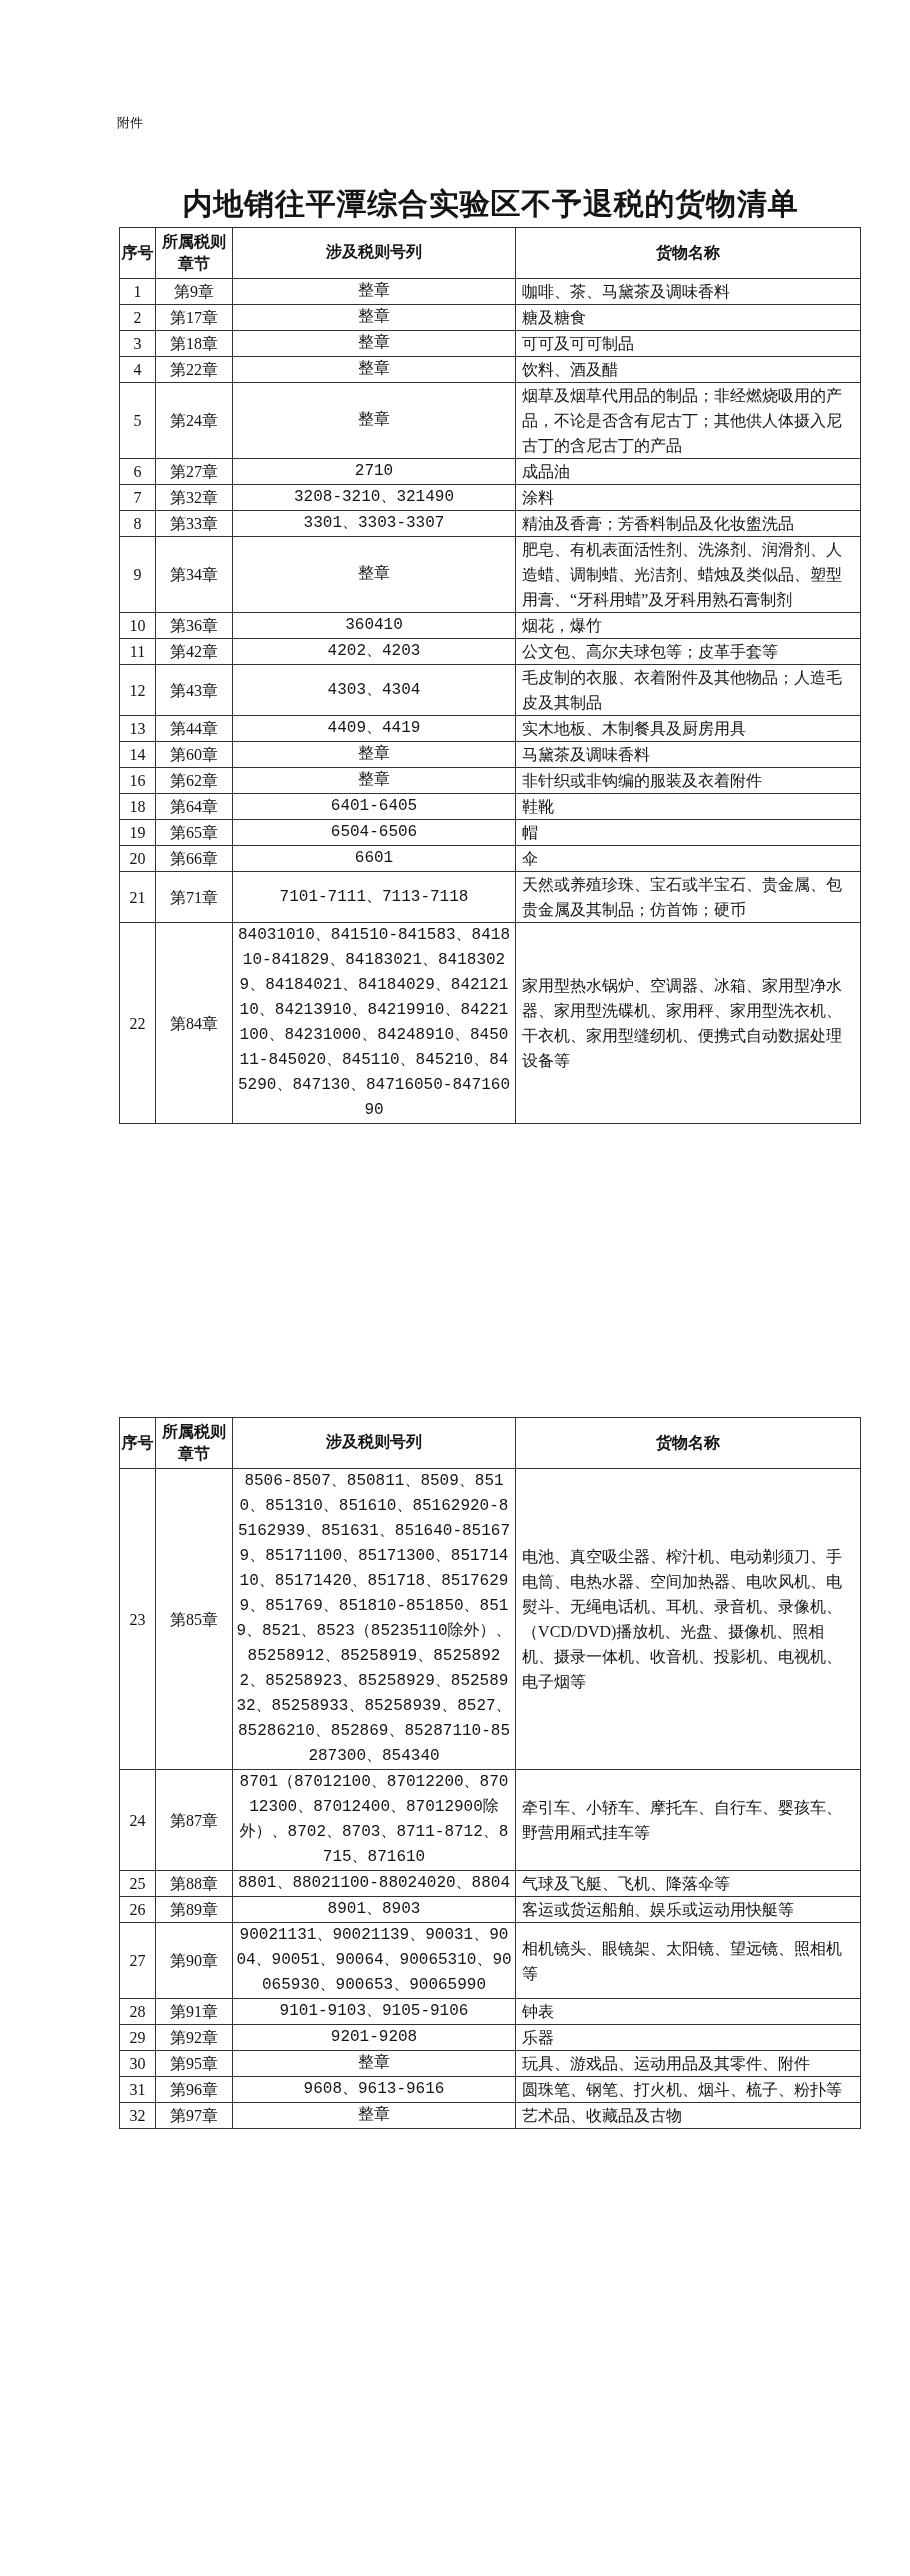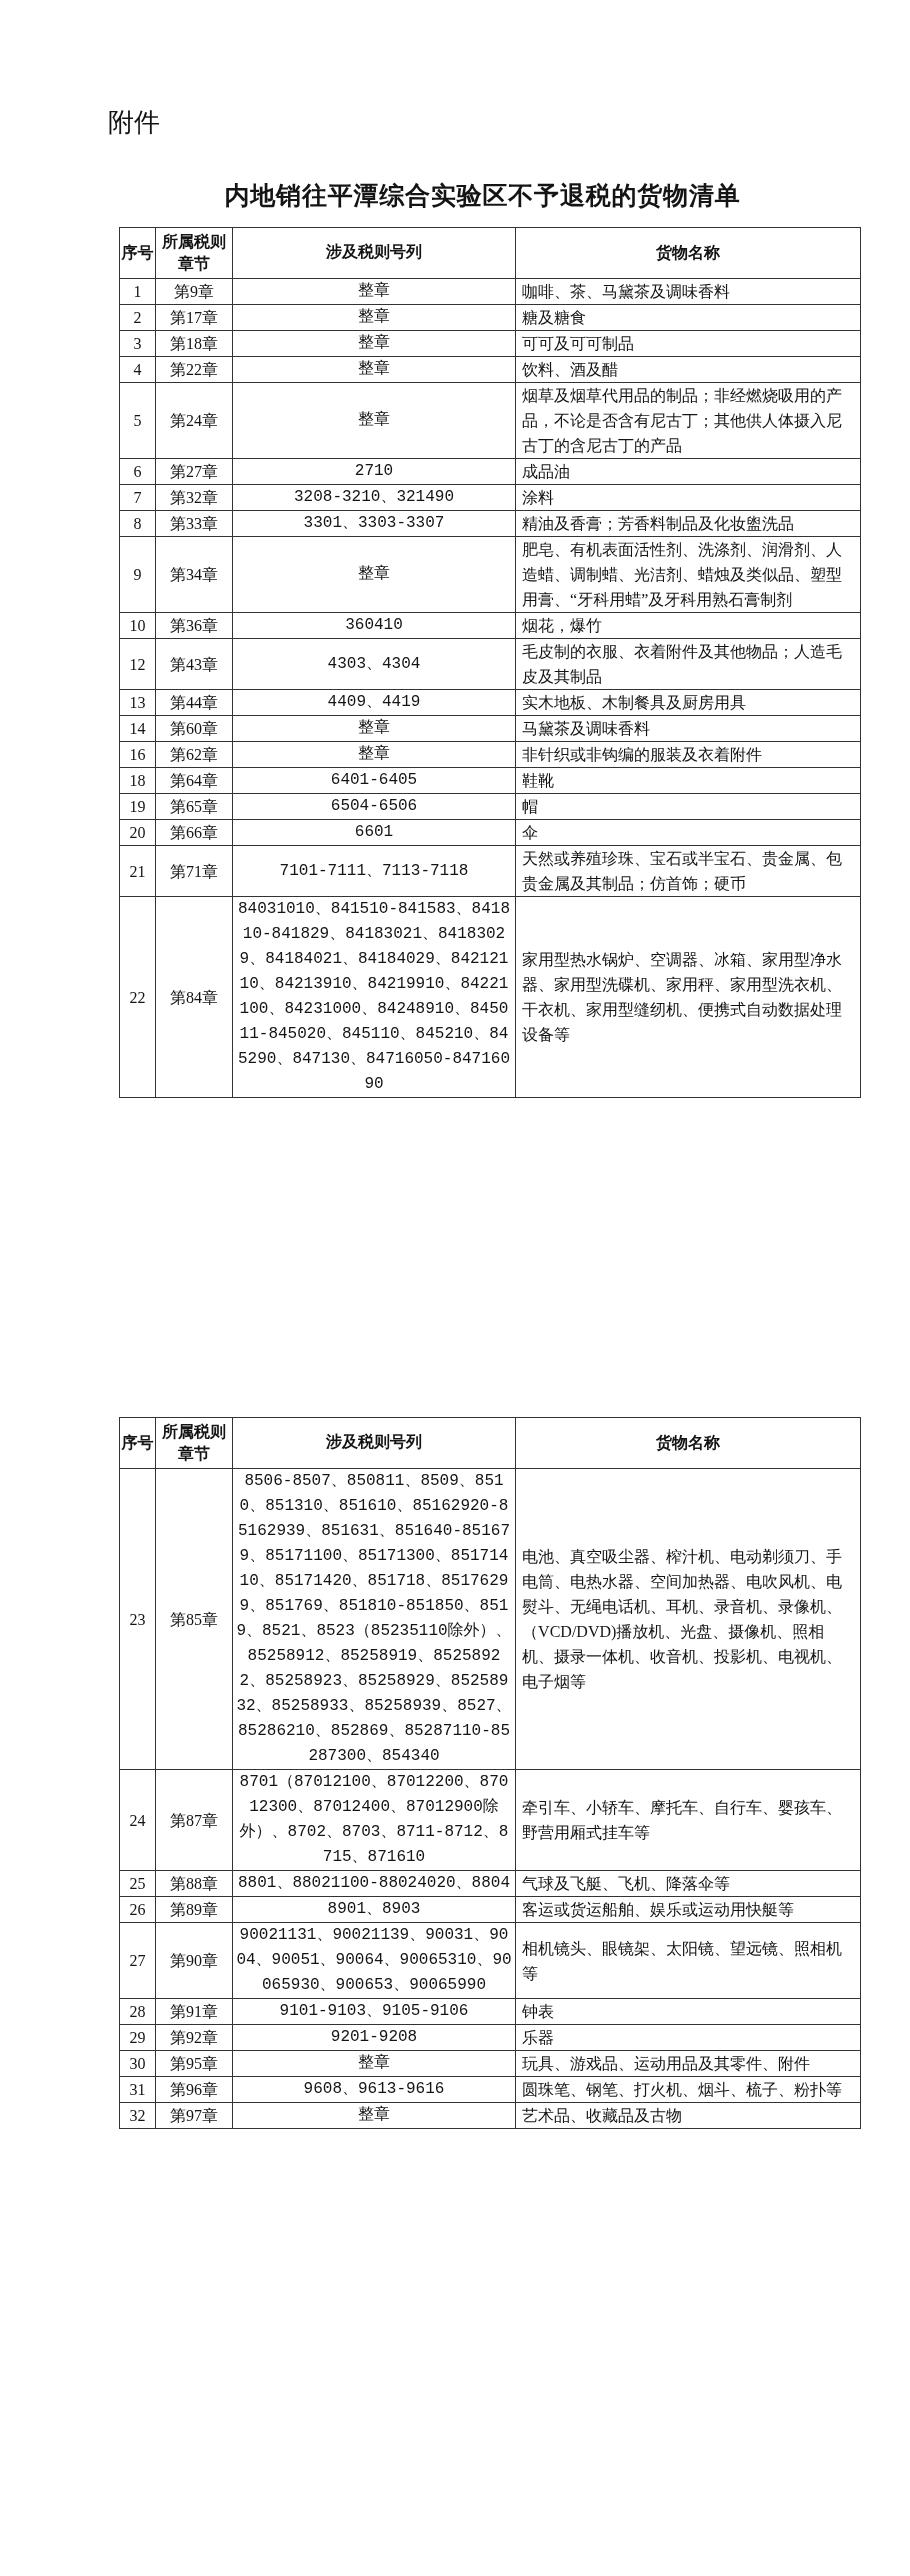"附件" .attachment { font-size: 26px -> 13px; left: 108px -> 117px }
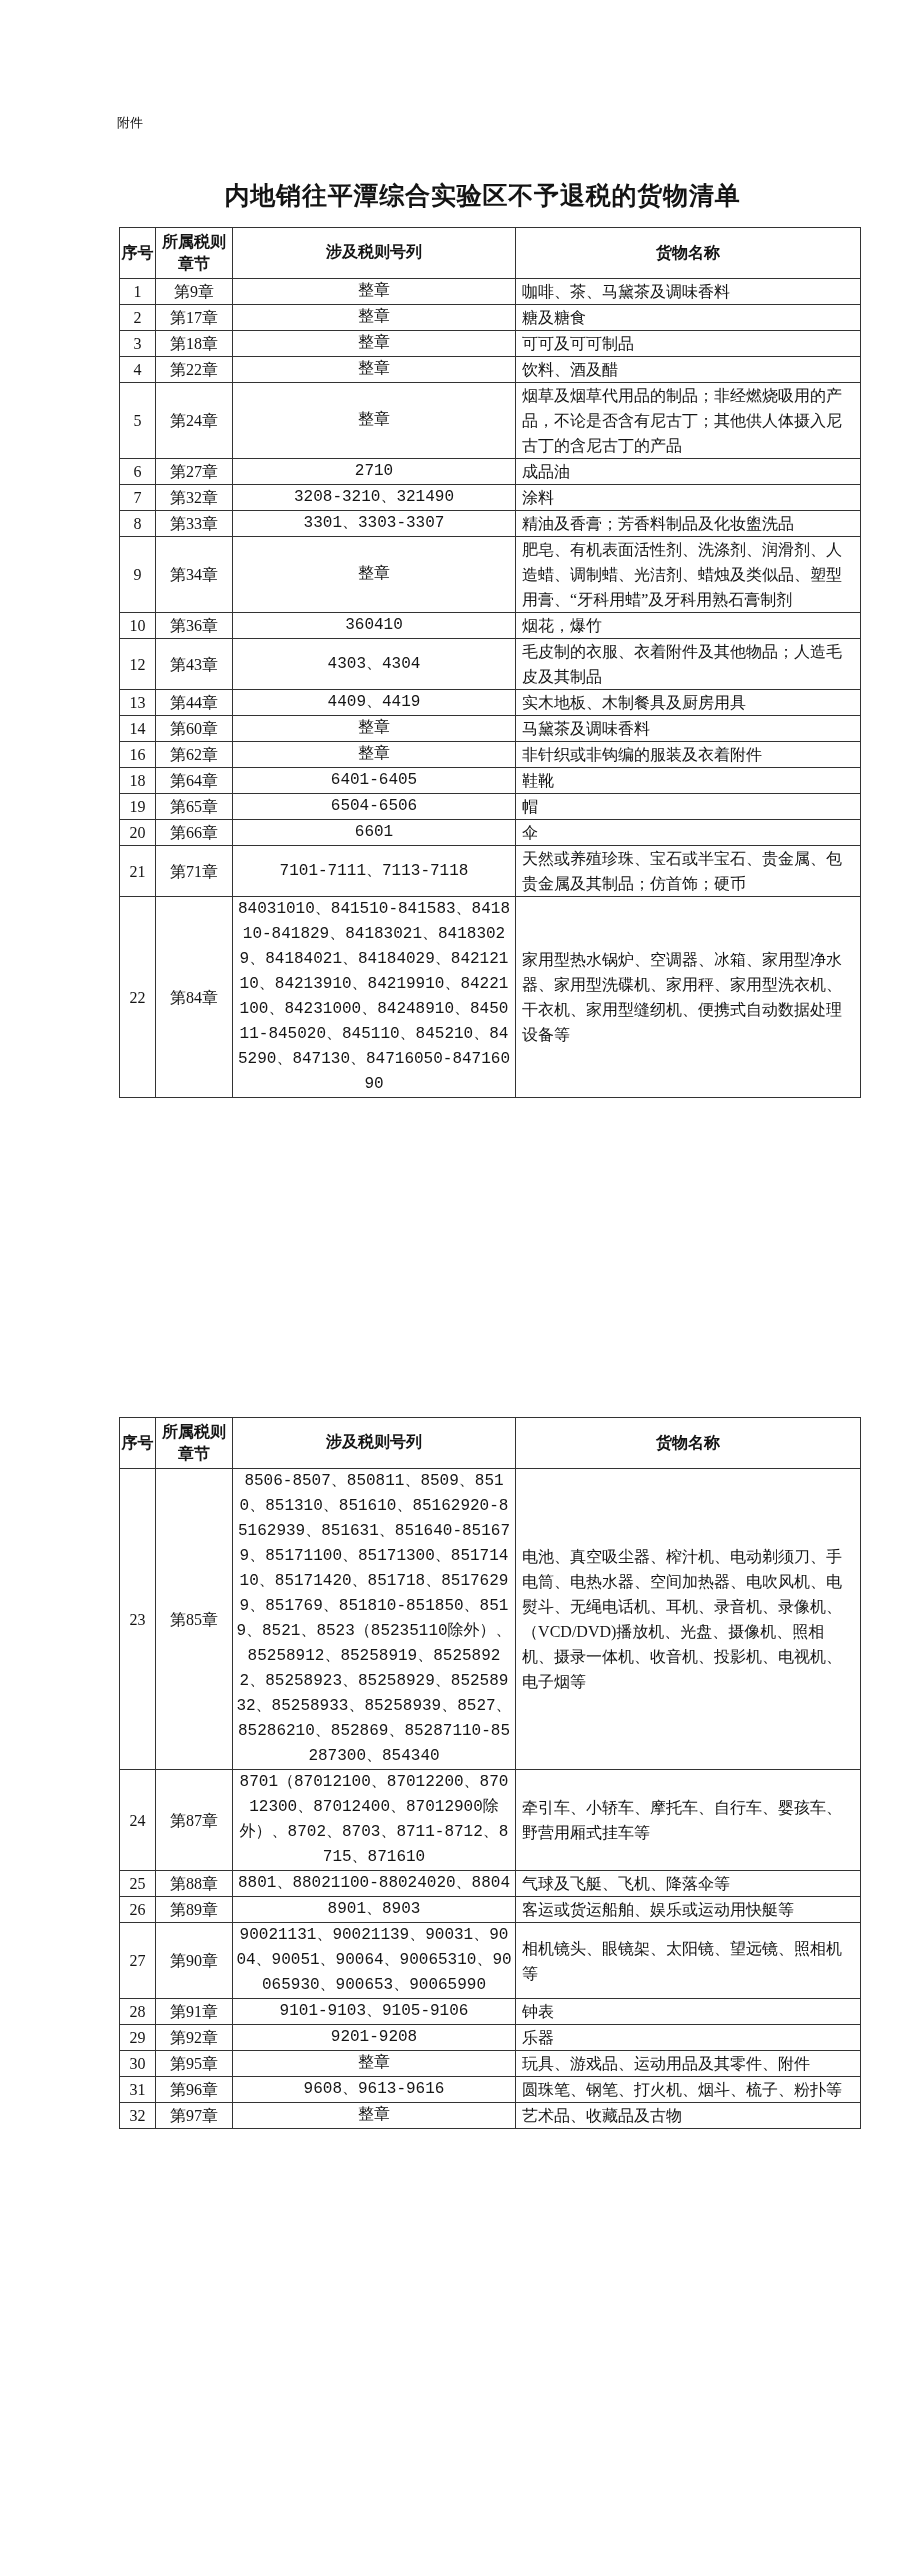"内地销往平潭综合实验区不予退税的货物清单" .title { font-size: 25px -> 30px; margin: 8px -> 16px }
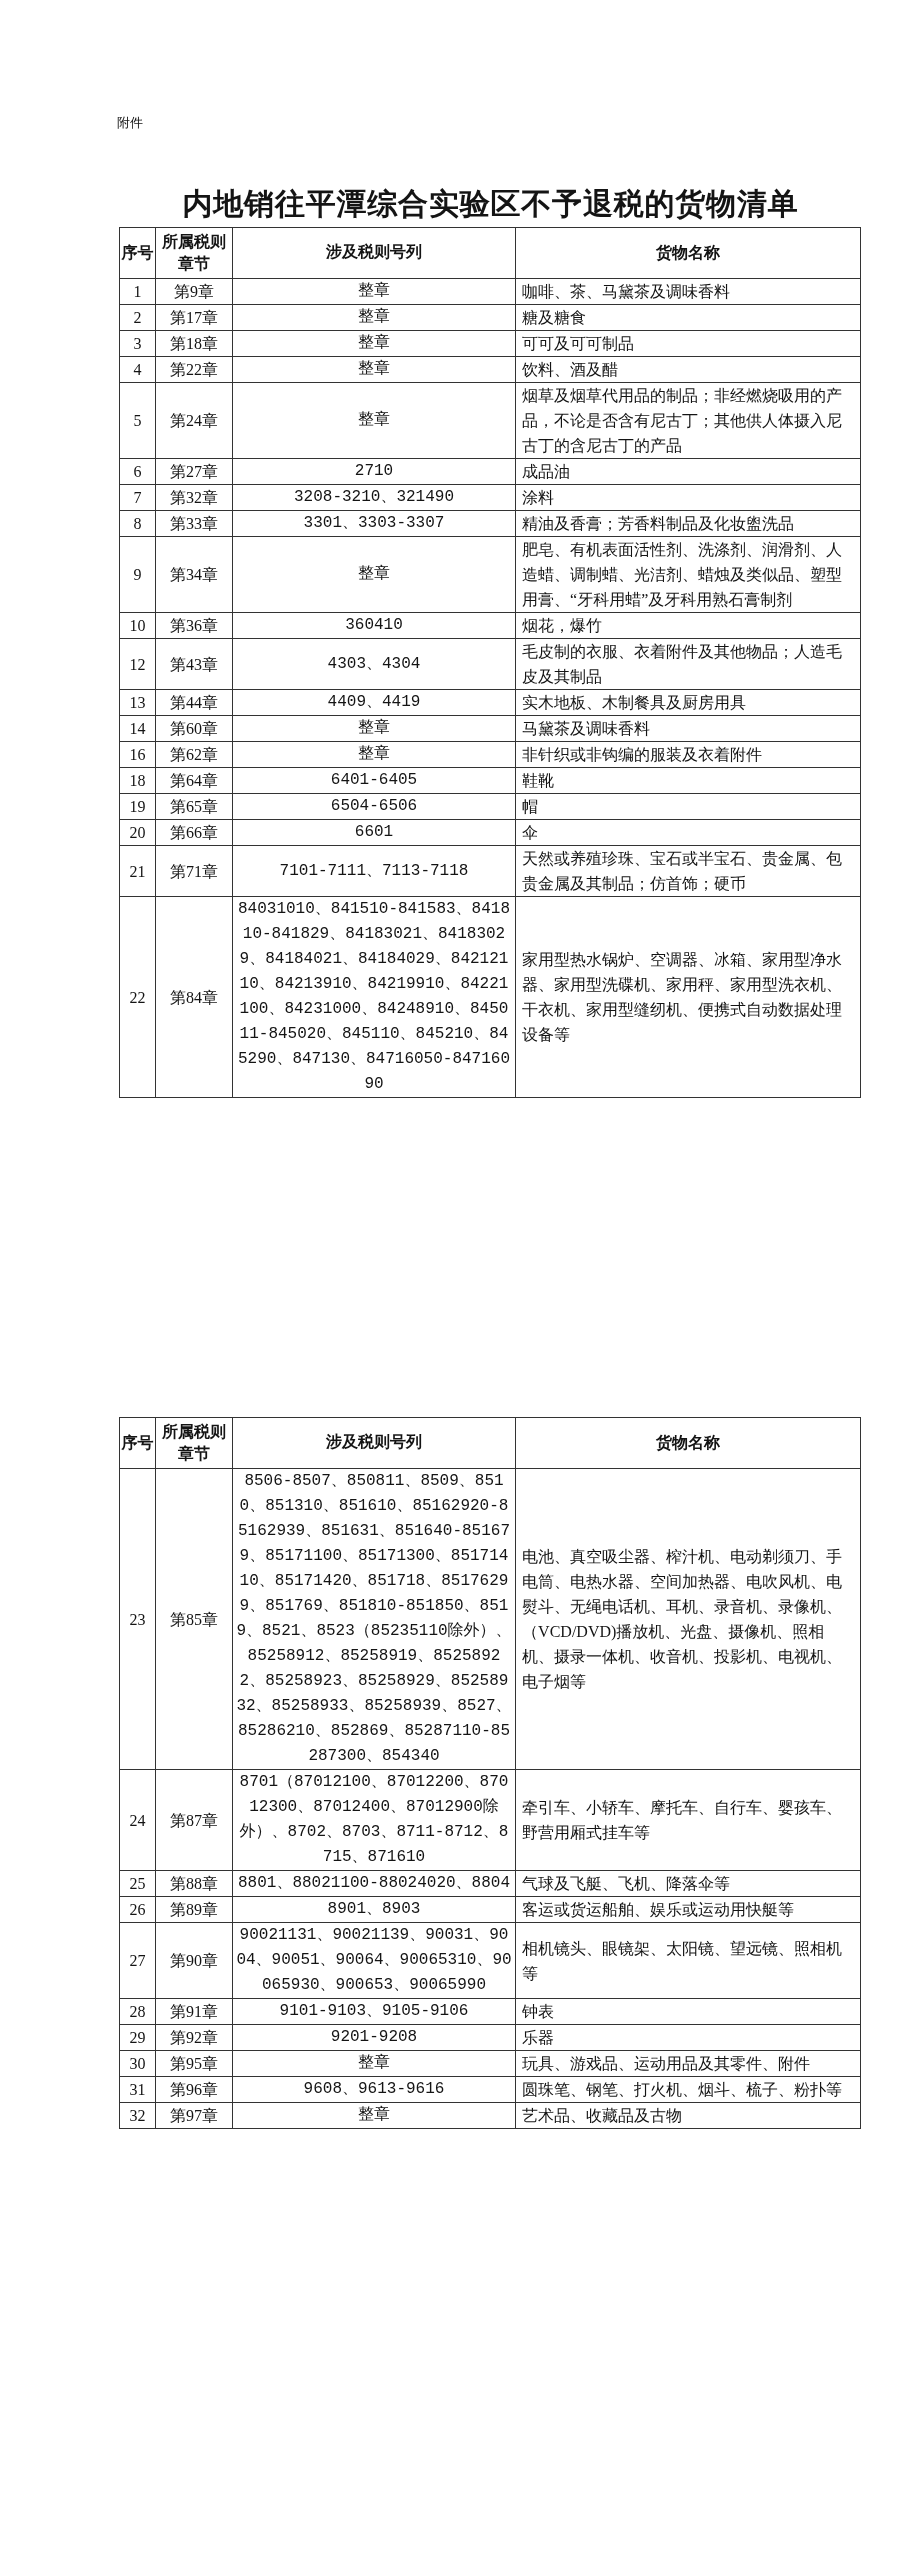"11" tr { html: none -> <tr> <td>11</td> <td>第42章</td> <td>4202、4203</td> <td>公文包、高尔夫球包等；皮革手套等</td> </tr> }
